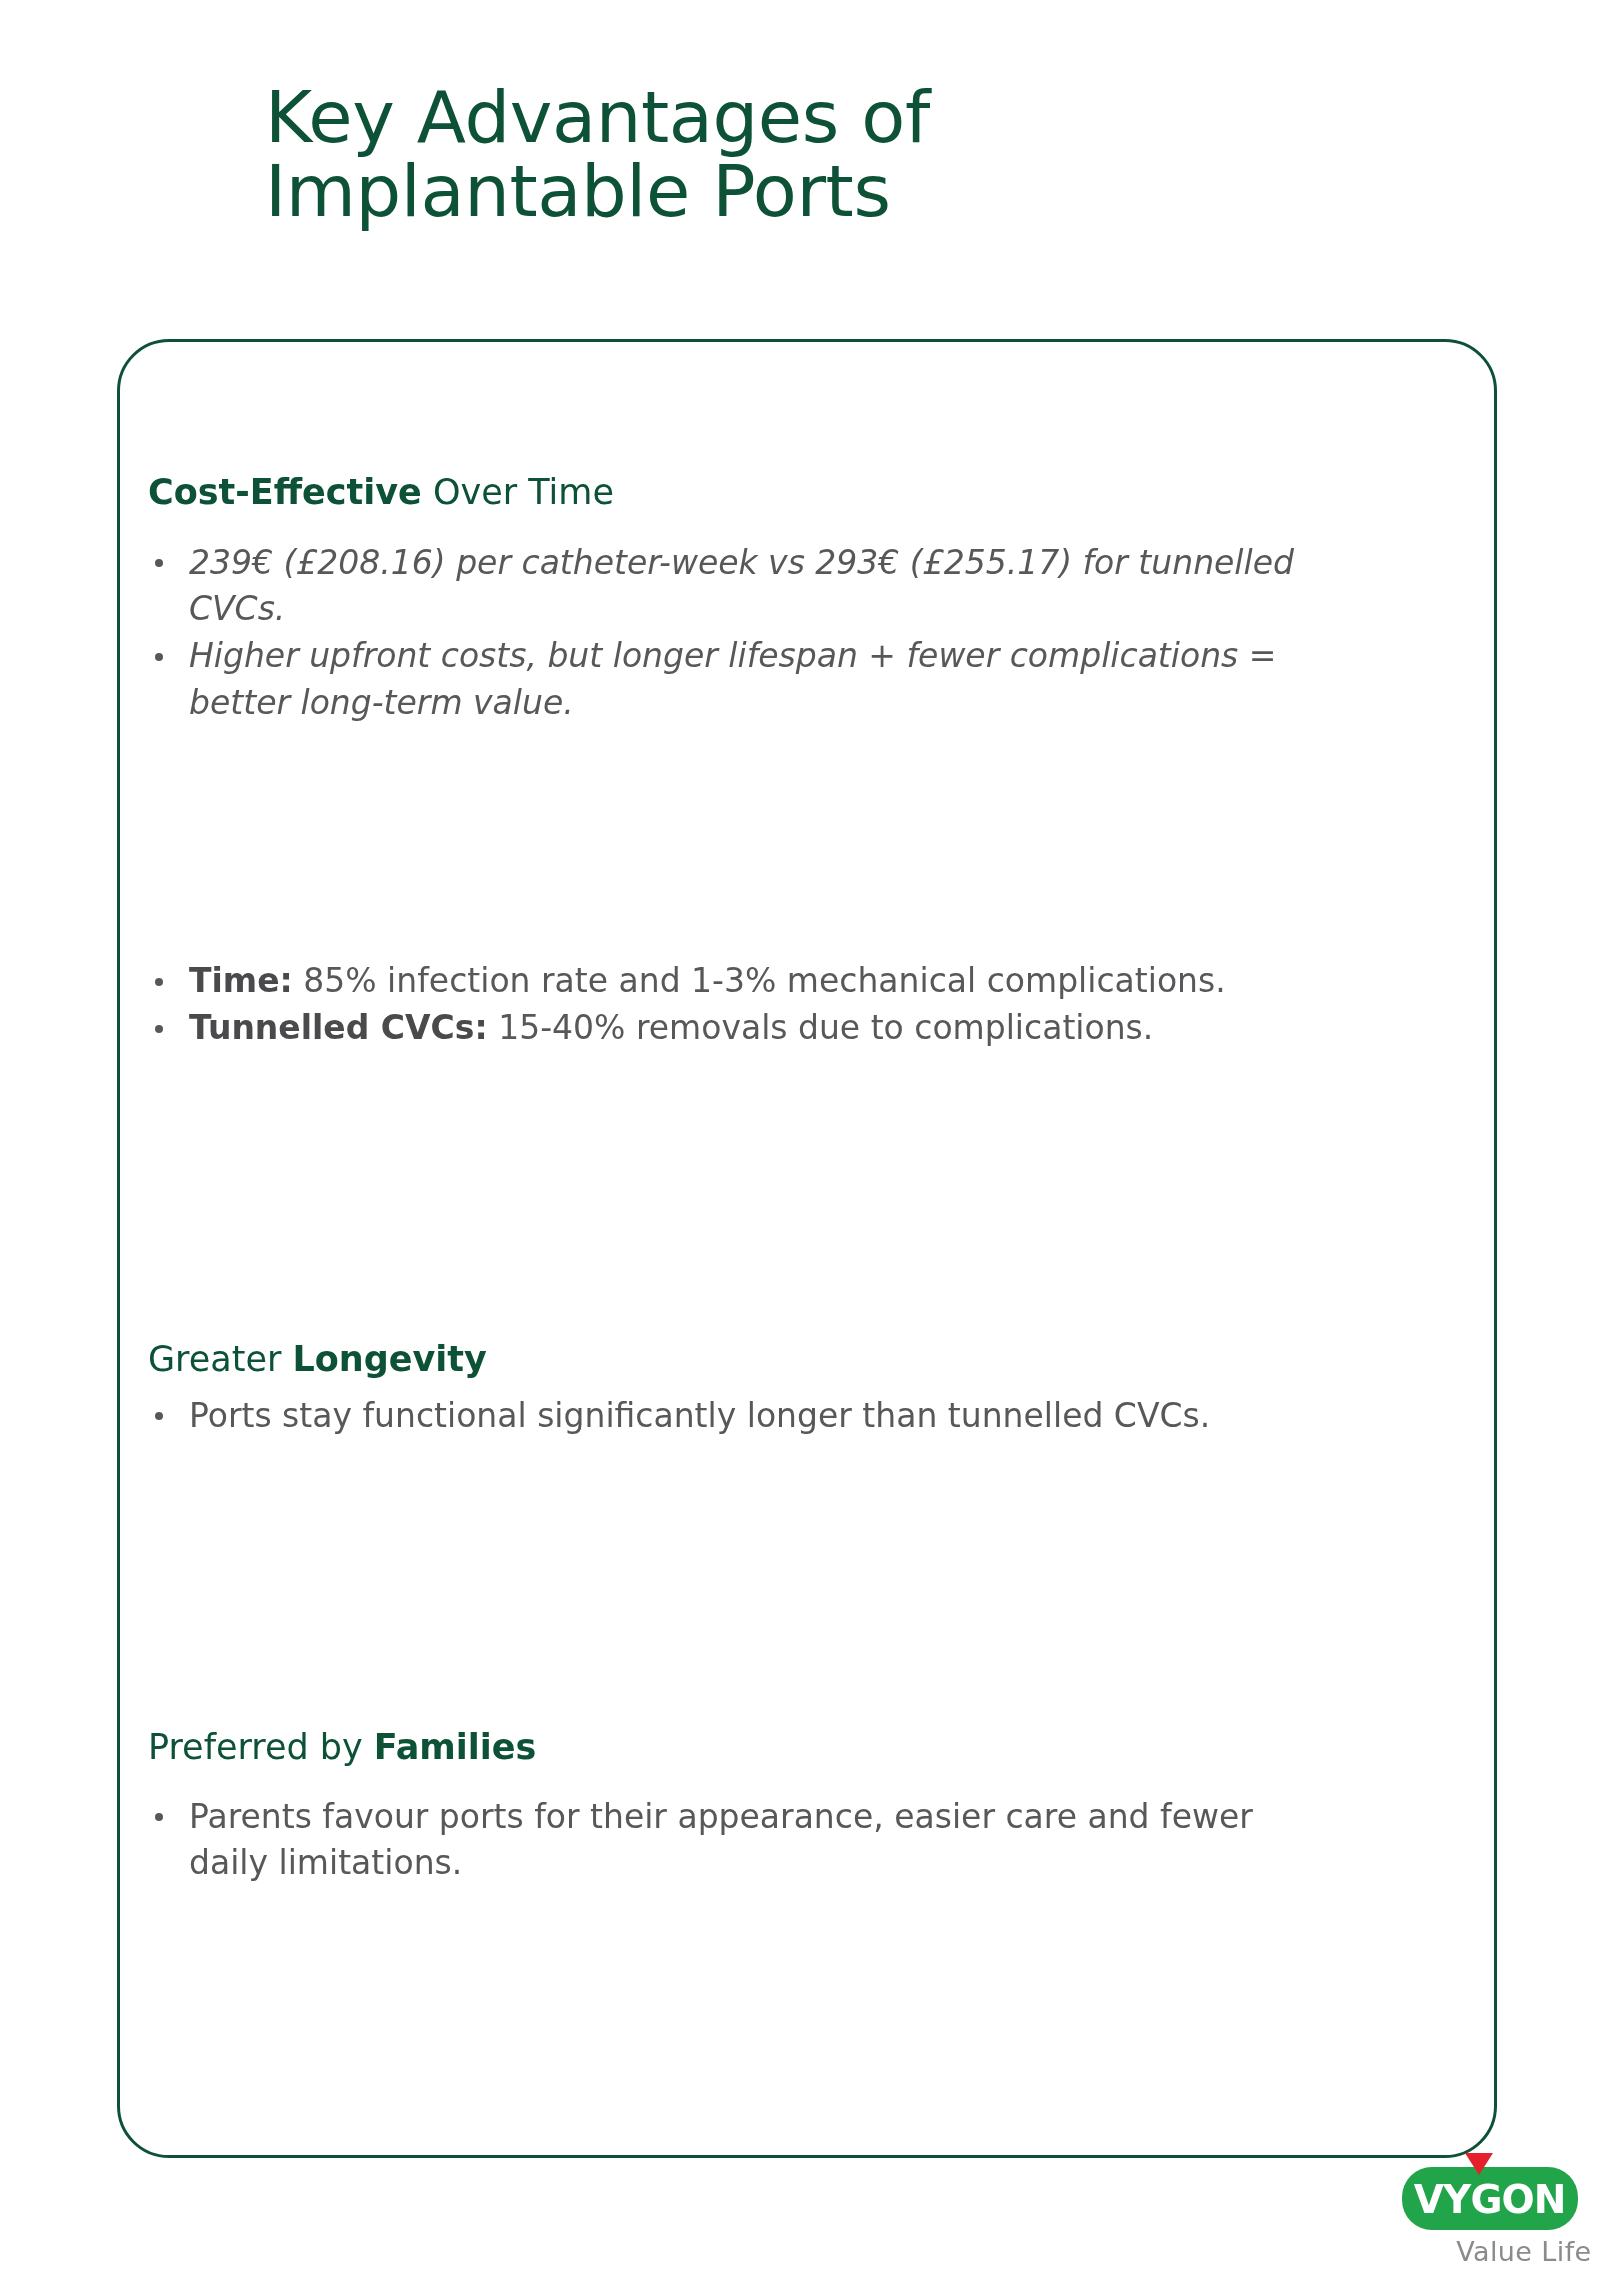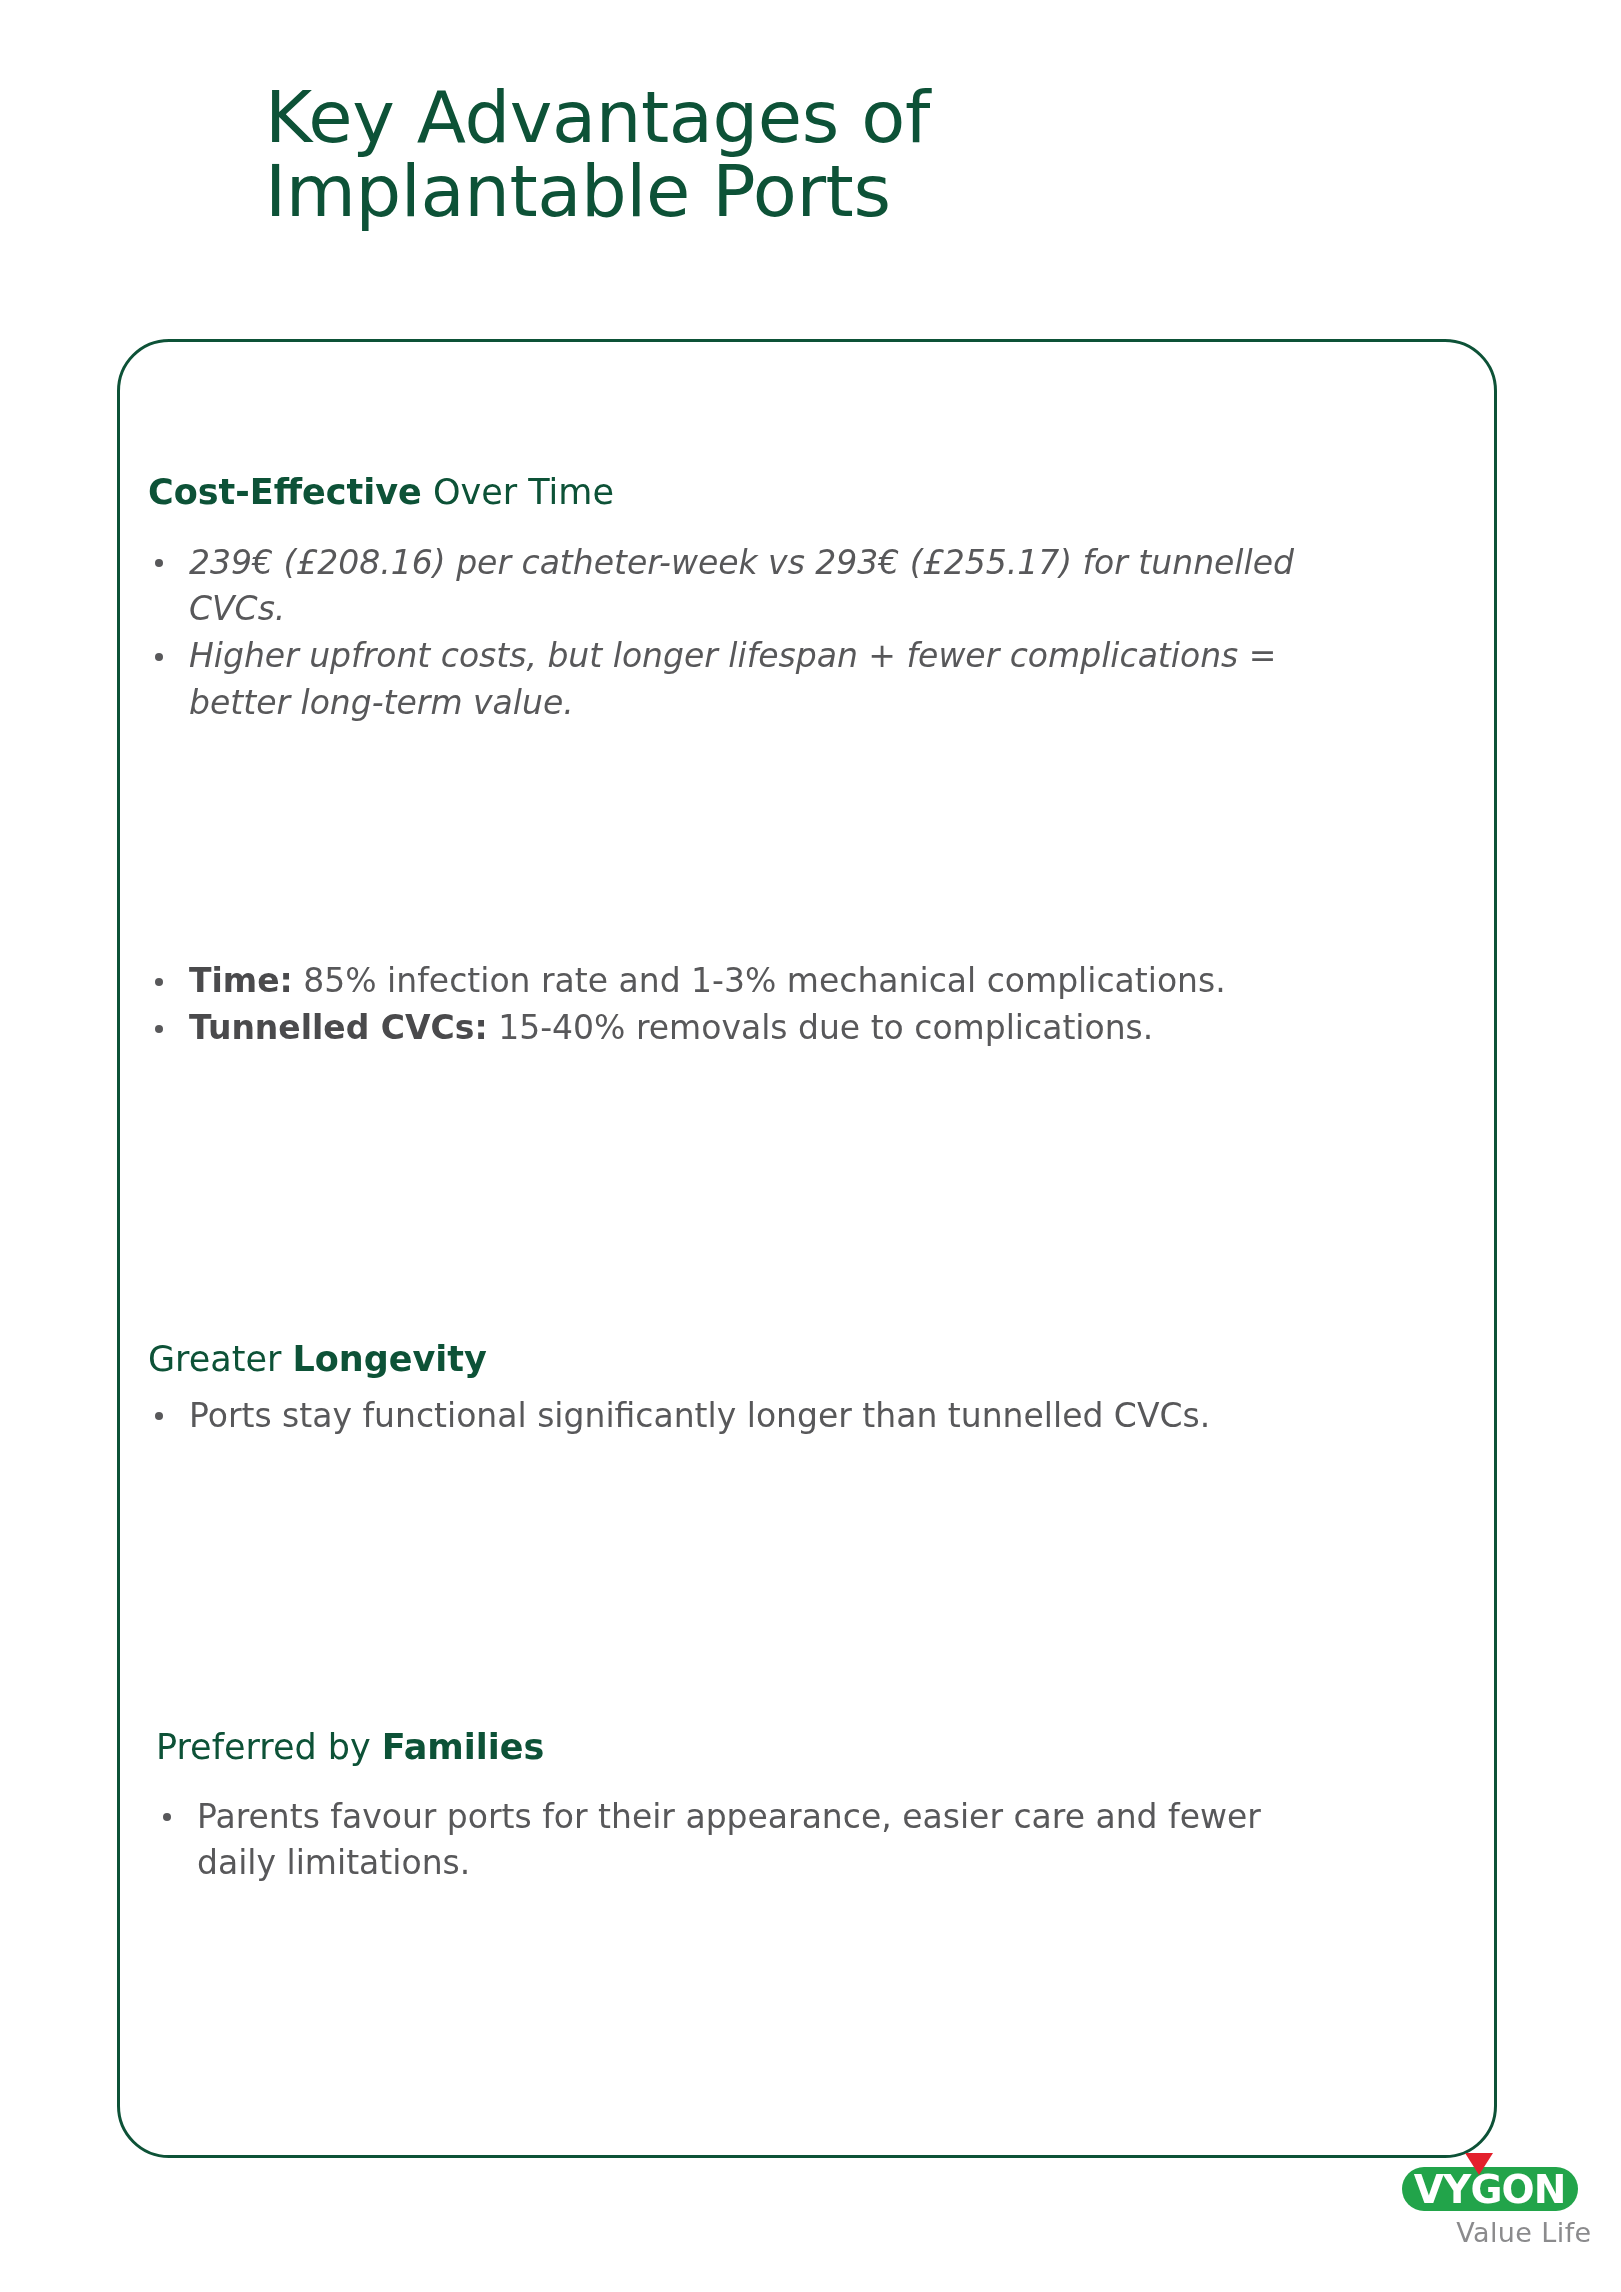"Preferred by Families" .section-4 { margin-left: 8px -> none }
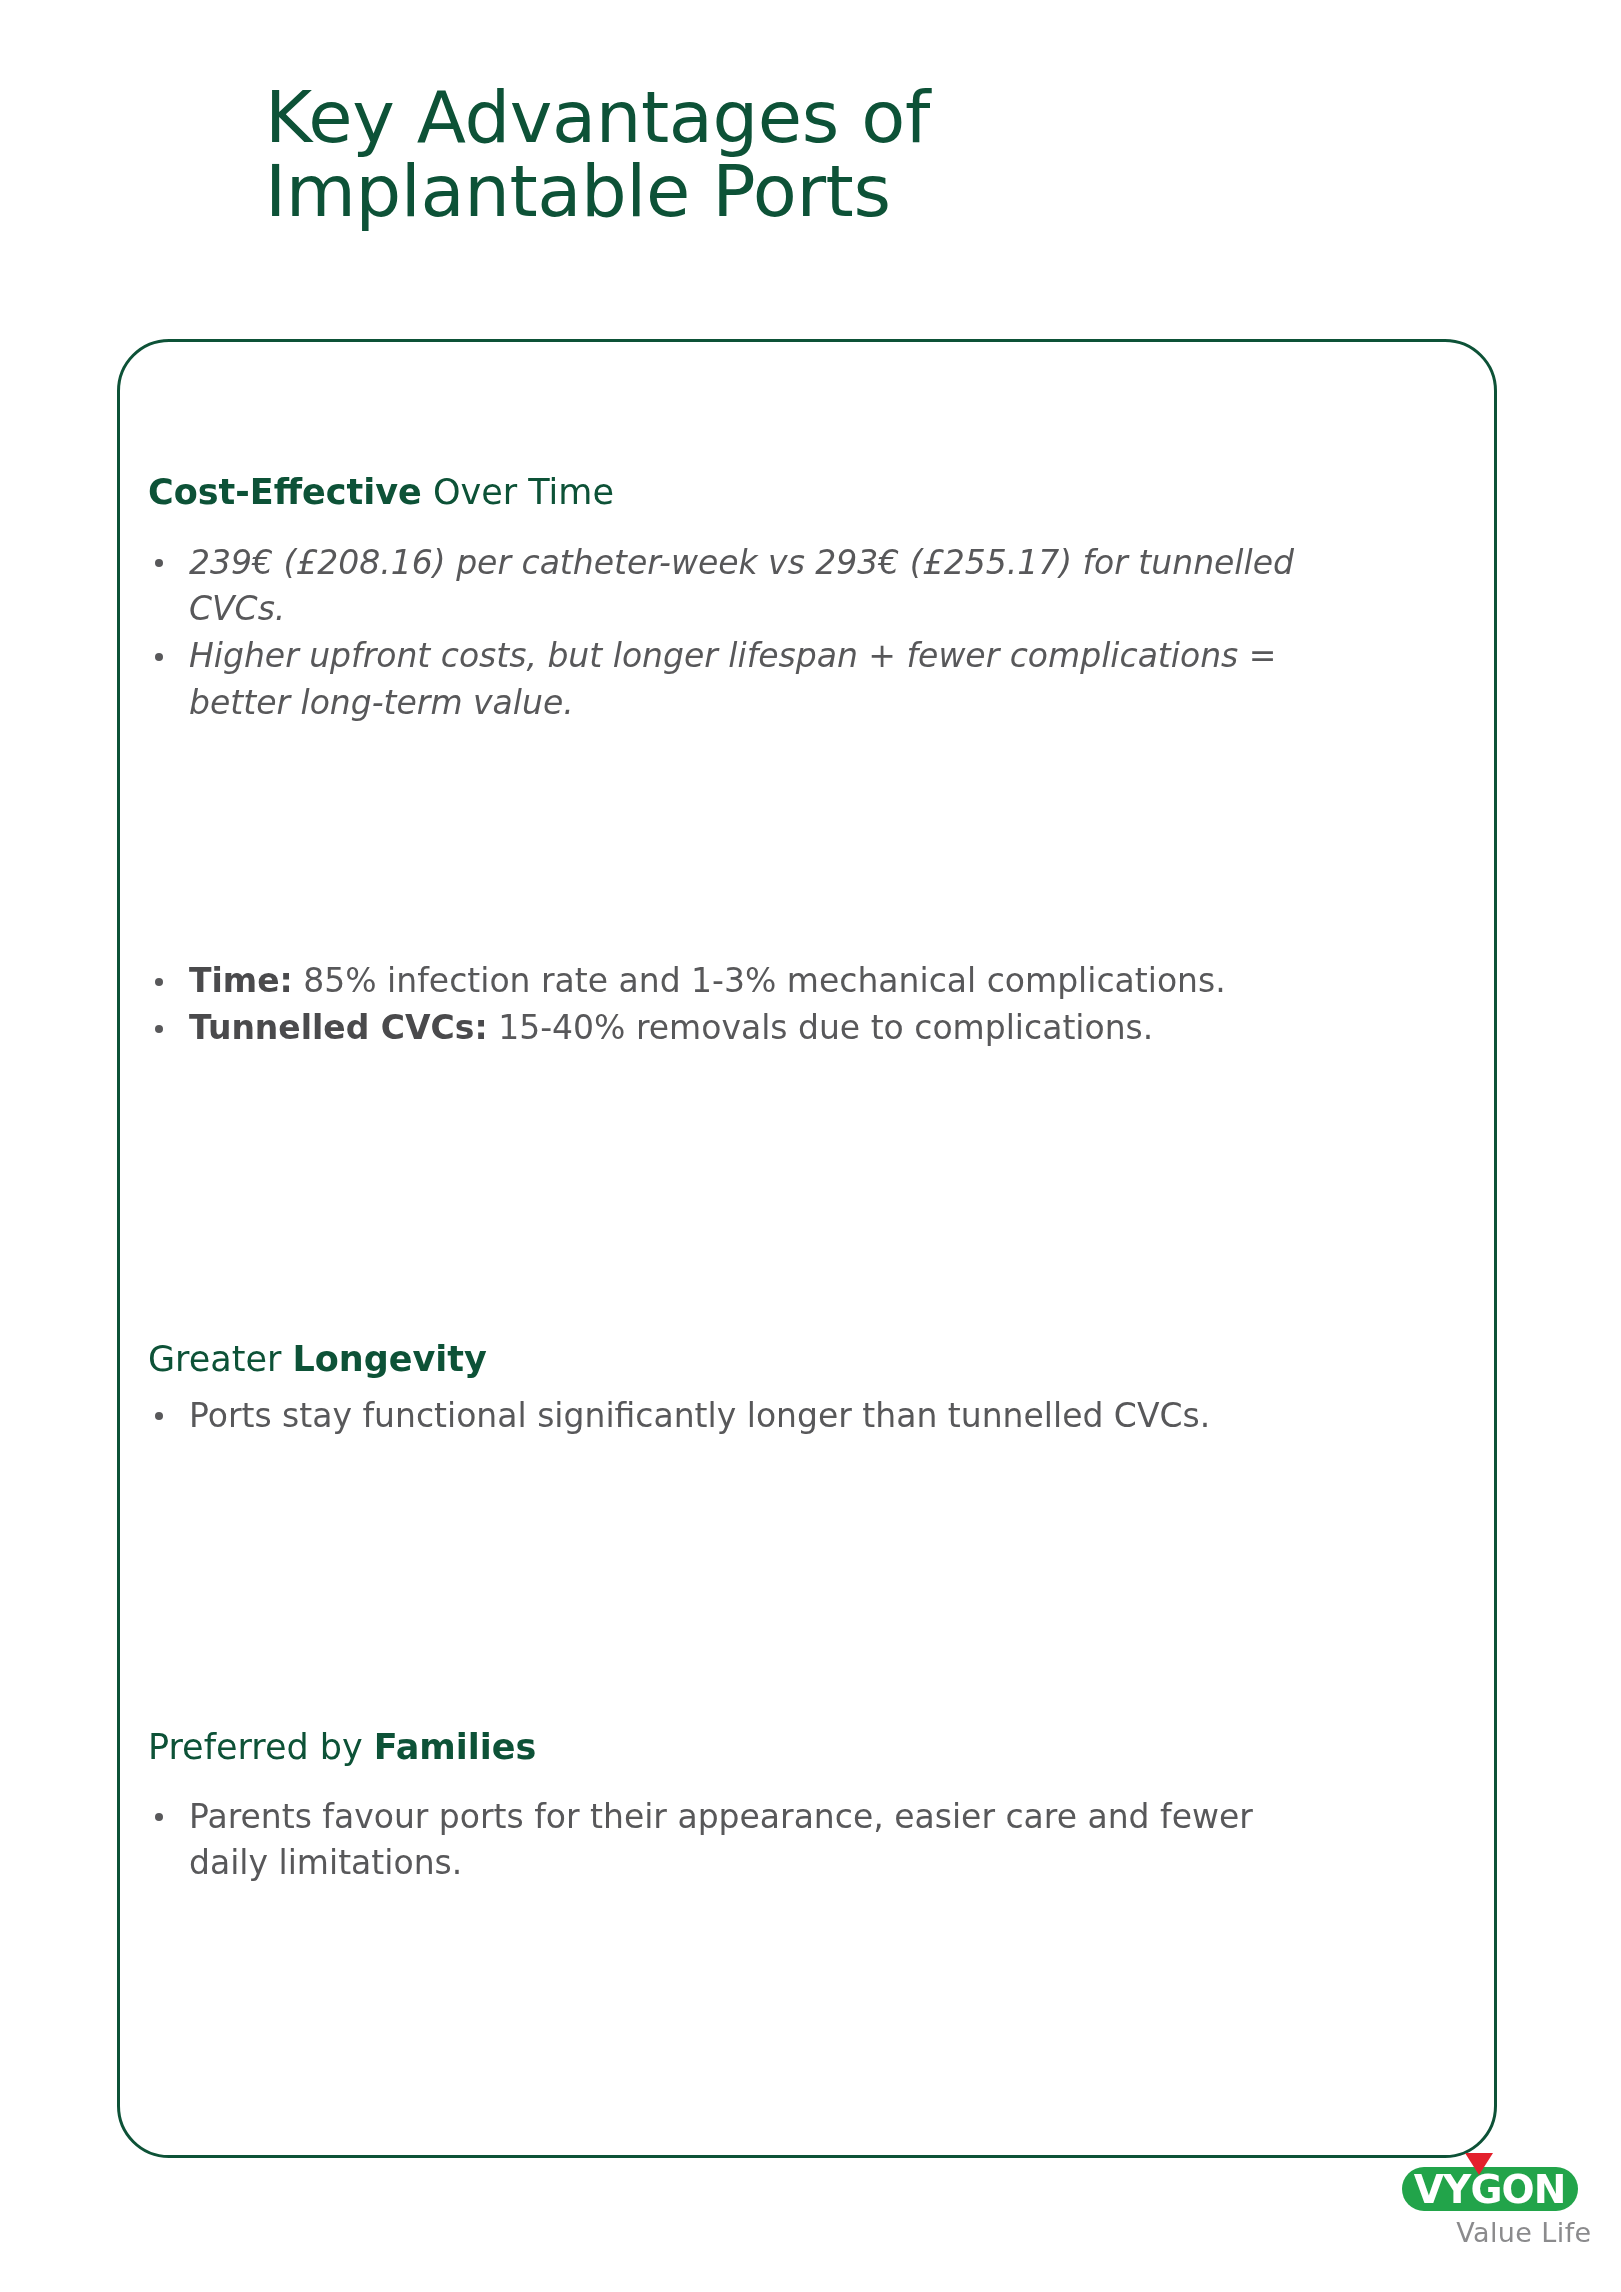"VYGON" .logo-pill { height: 44px -> 63px }
